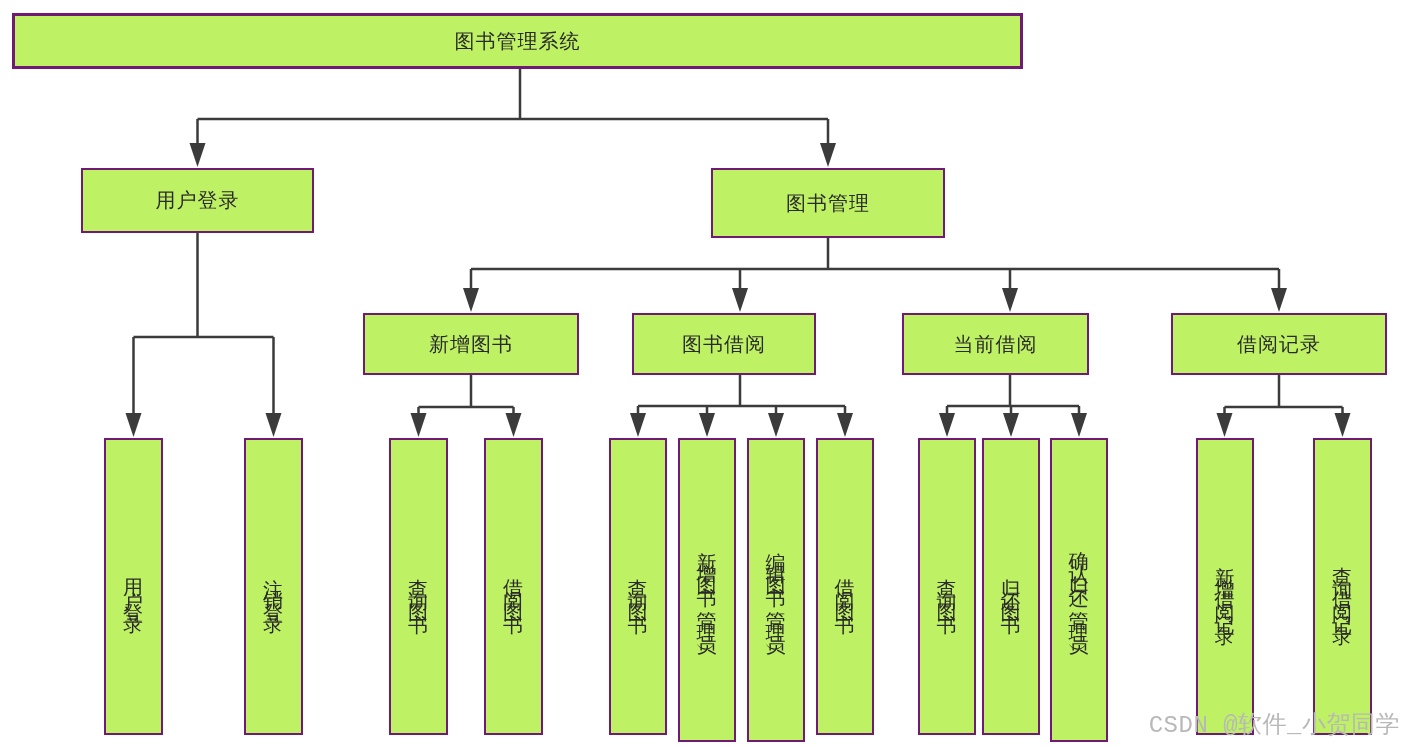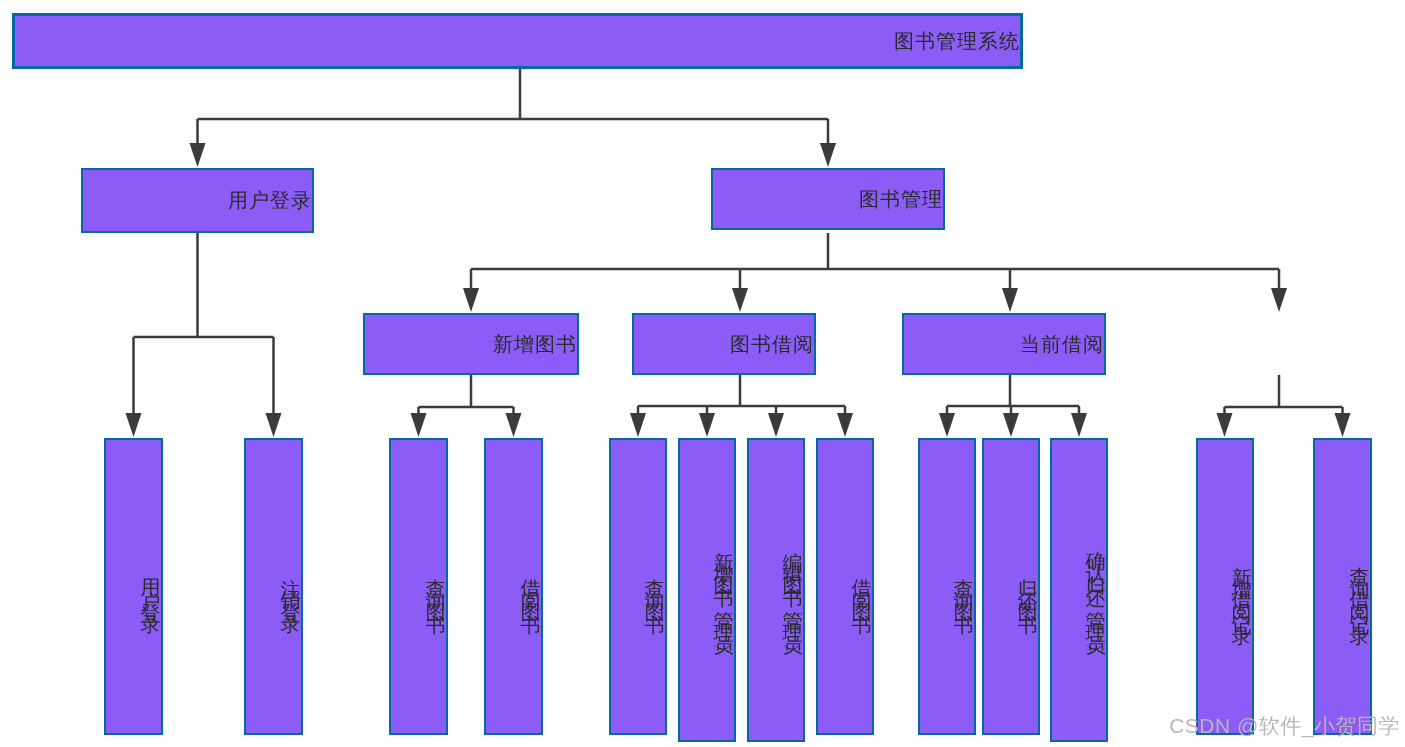"图书管理系统" .box { background: #8b5cf6 -> #bef264; border: 2px solid #0369a1 -> 2px solid #701a75; justify-content: flex-end -> center }
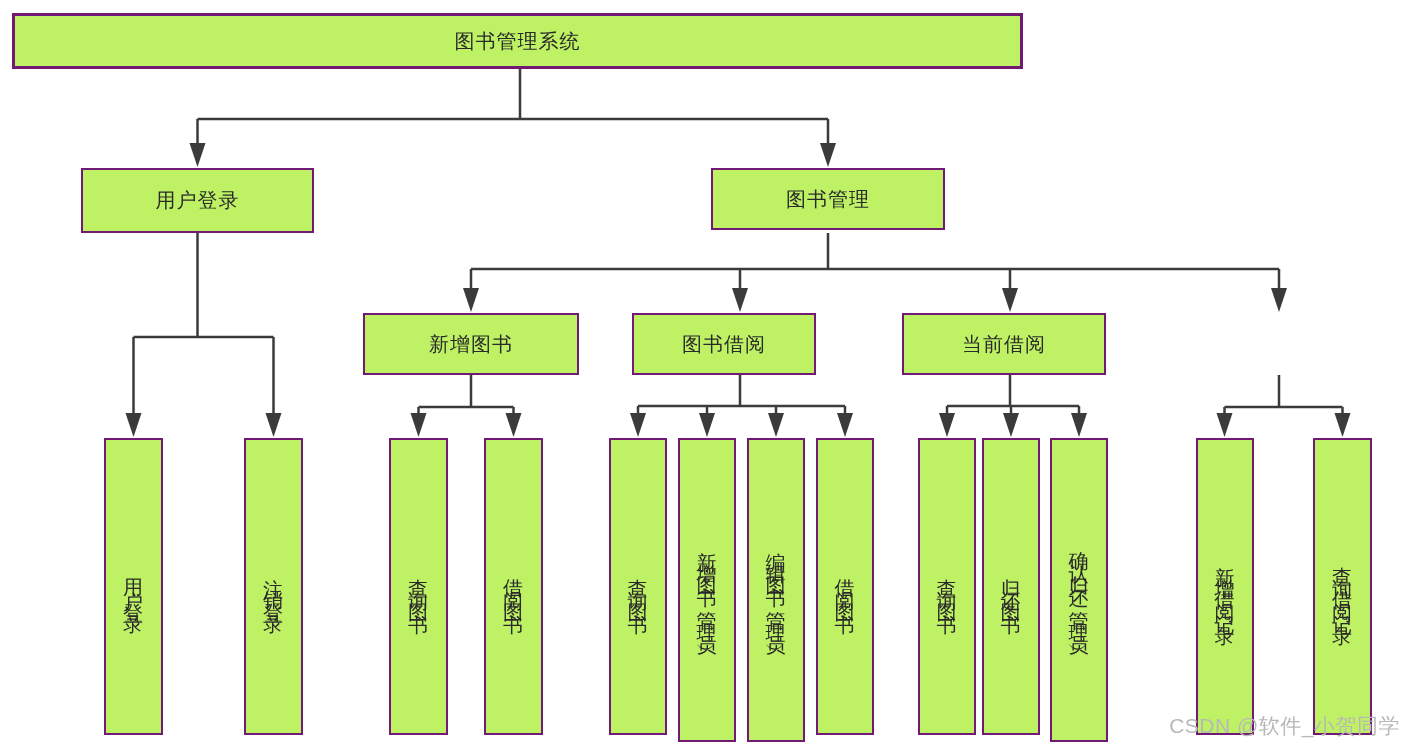"图书管理" div.box { height: 62px -> 70px }
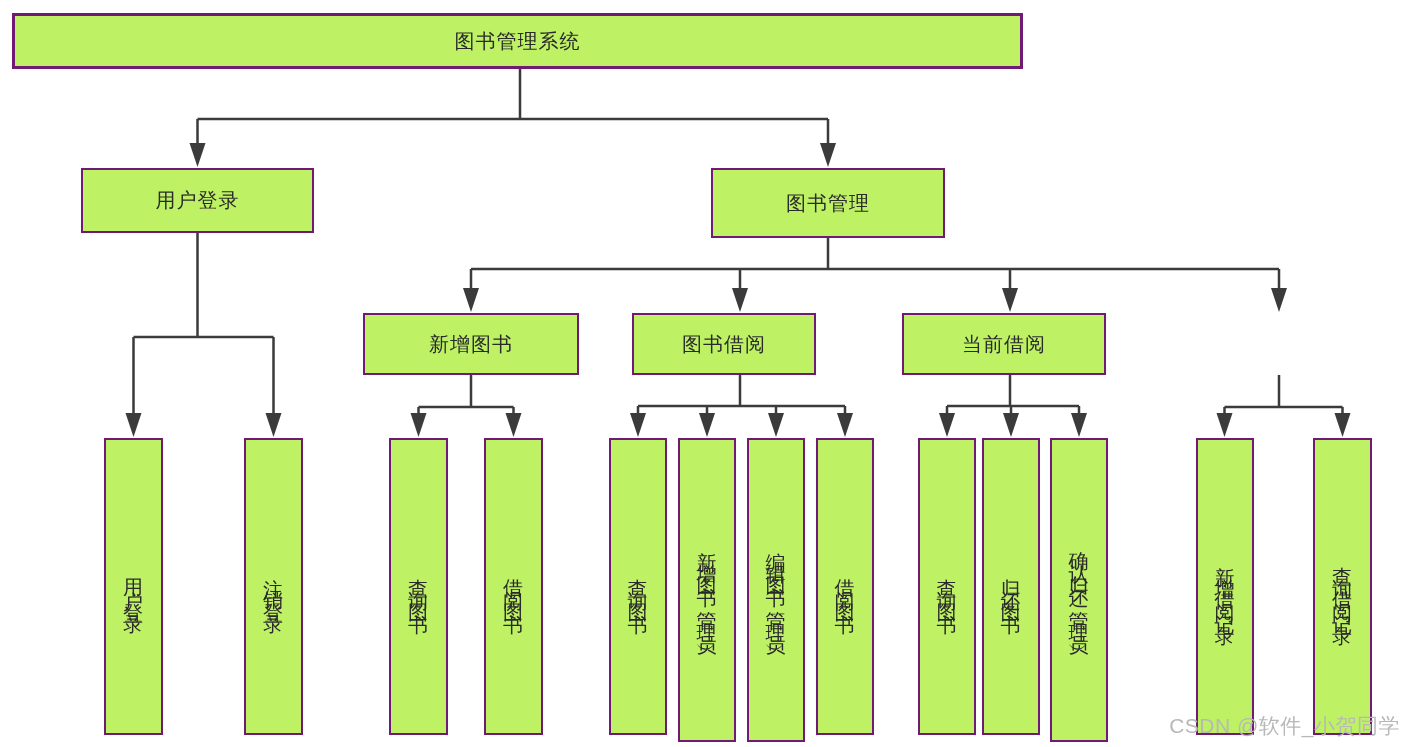"当前借阅" div.box { width: 204px -> 187px }
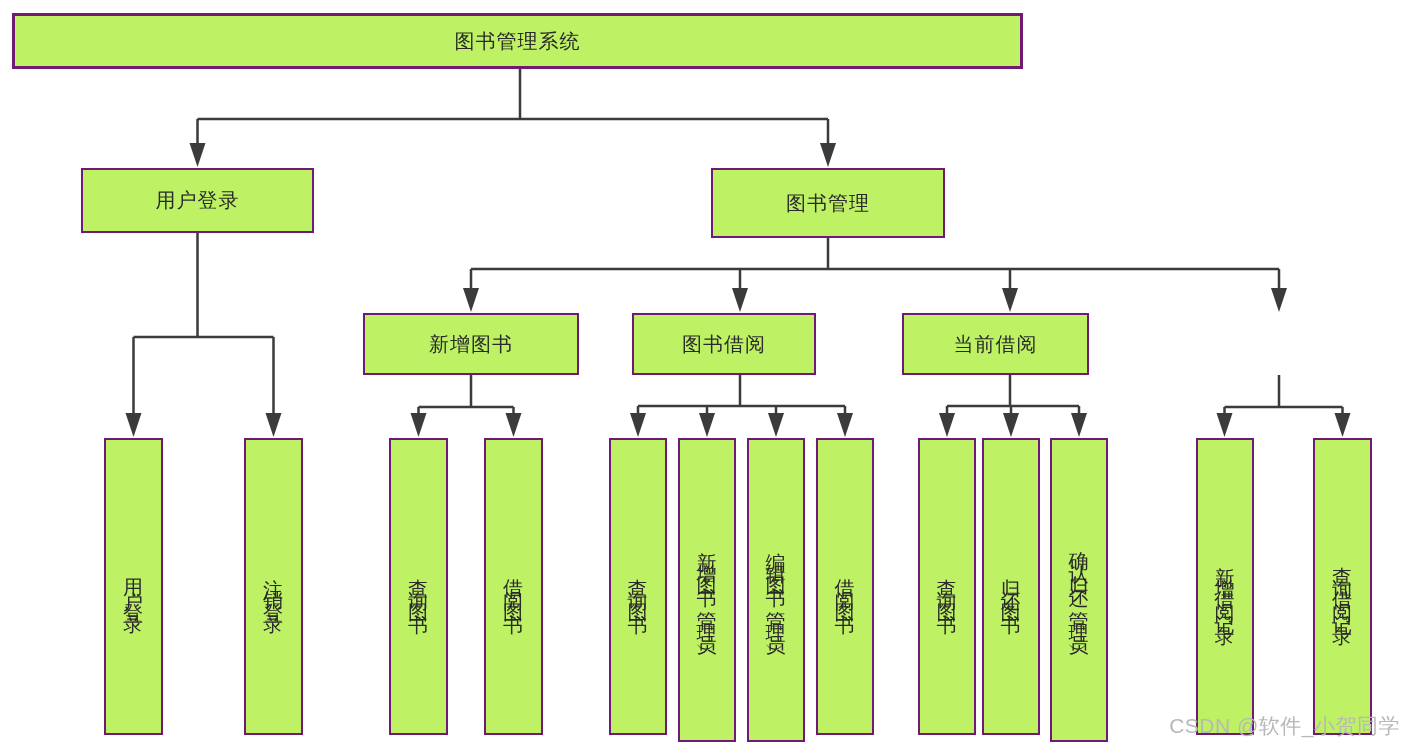"借阅记录" div.box { html: none -> <div> <span>借阅记录</span> </div> }
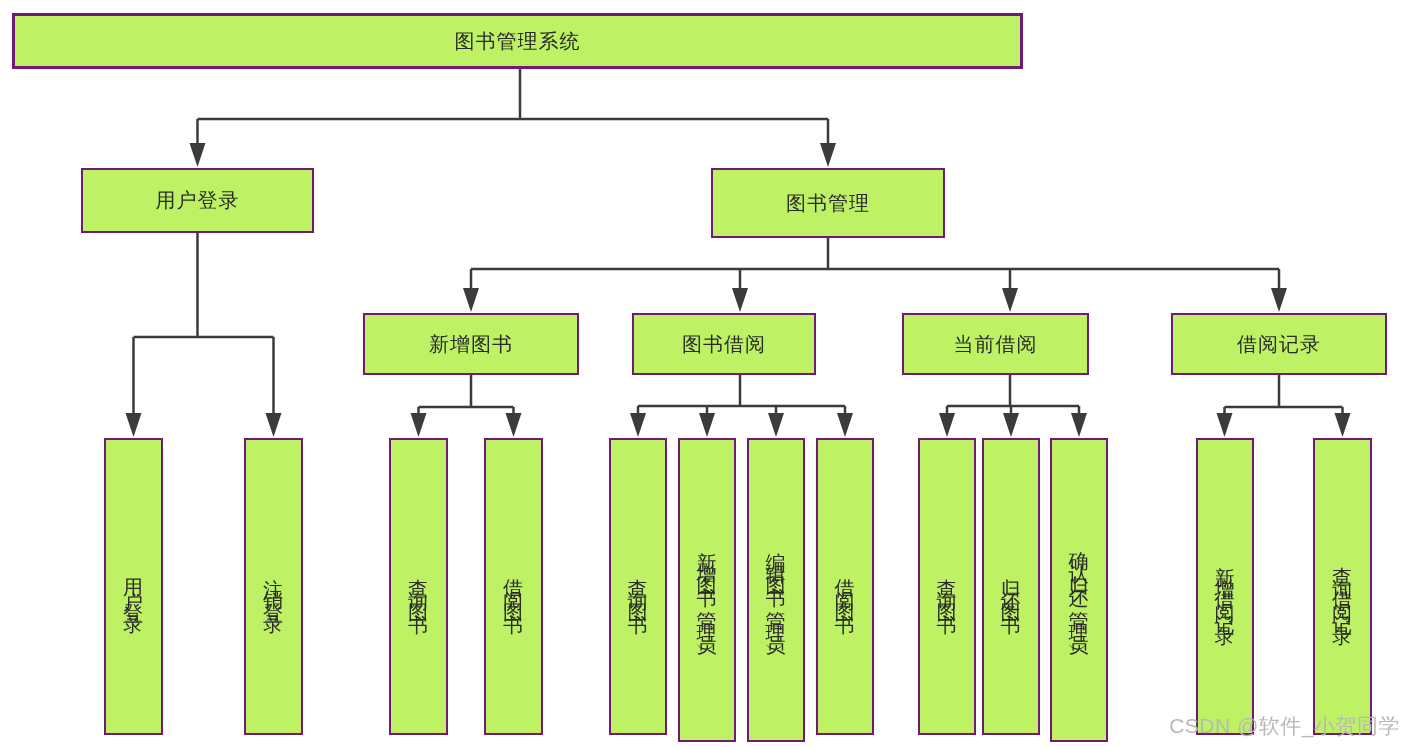"CSDN @软件_小贺同学" .watermark { font-family: none -> Liberation Mono, monospace; font-size: 21px -> 24px }
